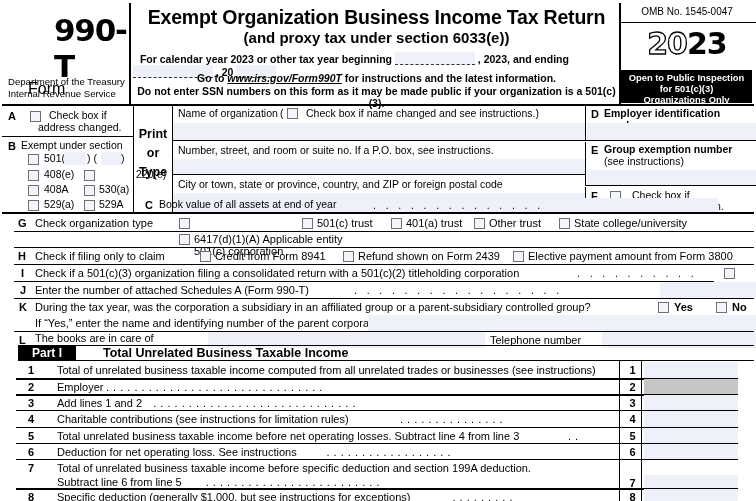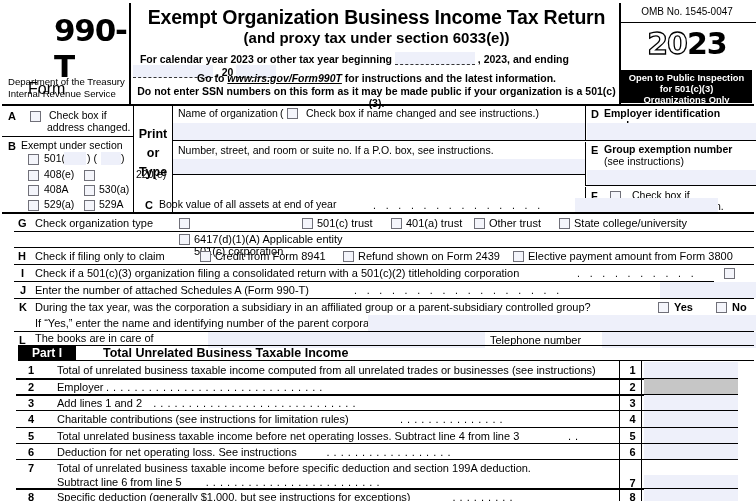"address changed." span.txt { left: 45px -> 36px }
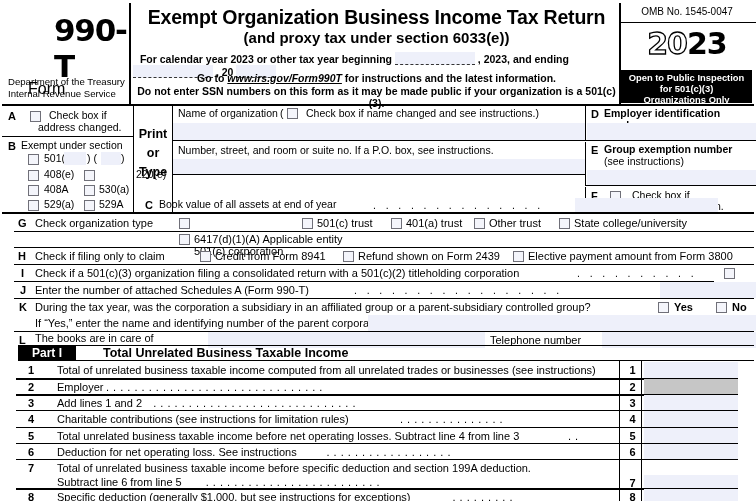"City or town, state or" div.abs { html: none -> <div> <span>City or town, state or province, country, and ZIP or foreign postal code</span> <span></span> </div> }
